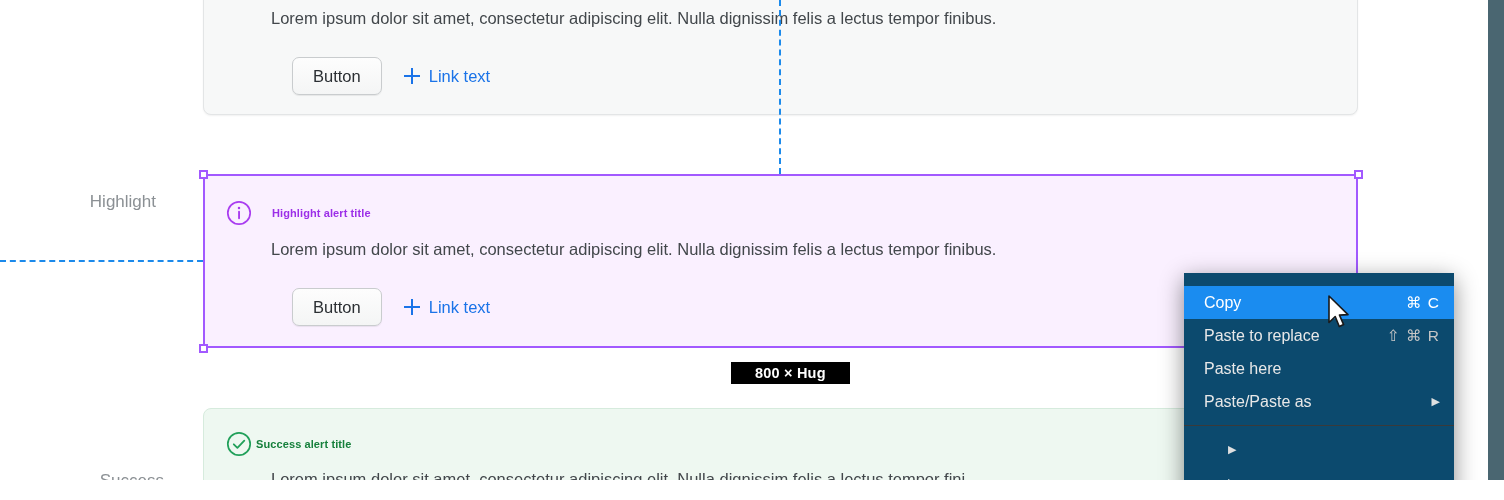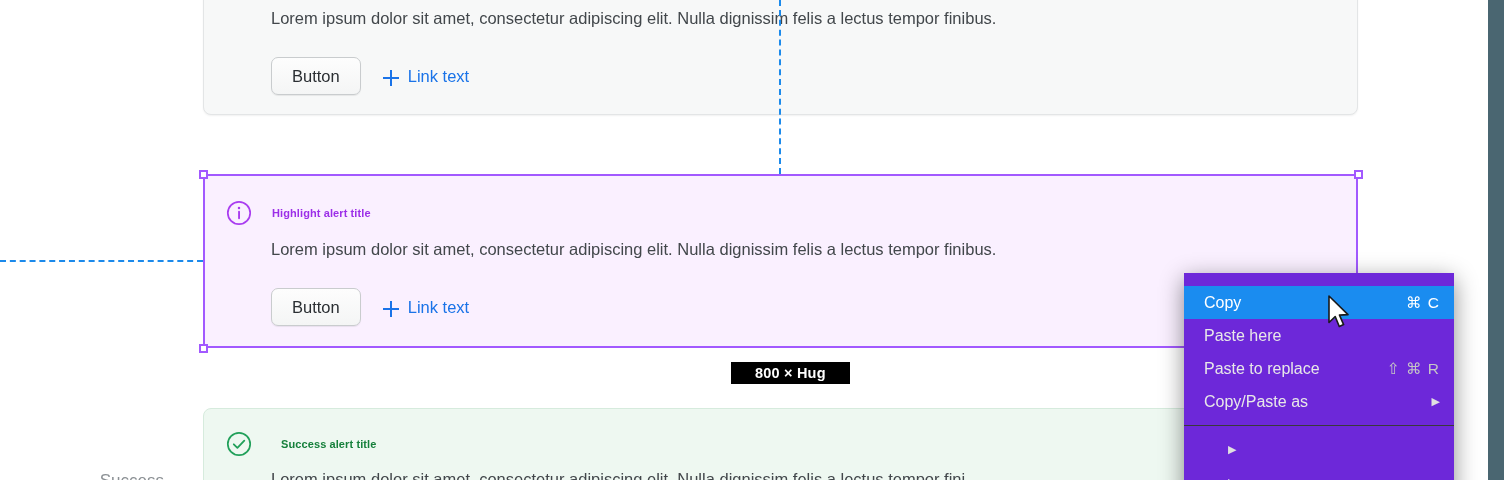"Button" .btn { margin-left: none -> 21px }
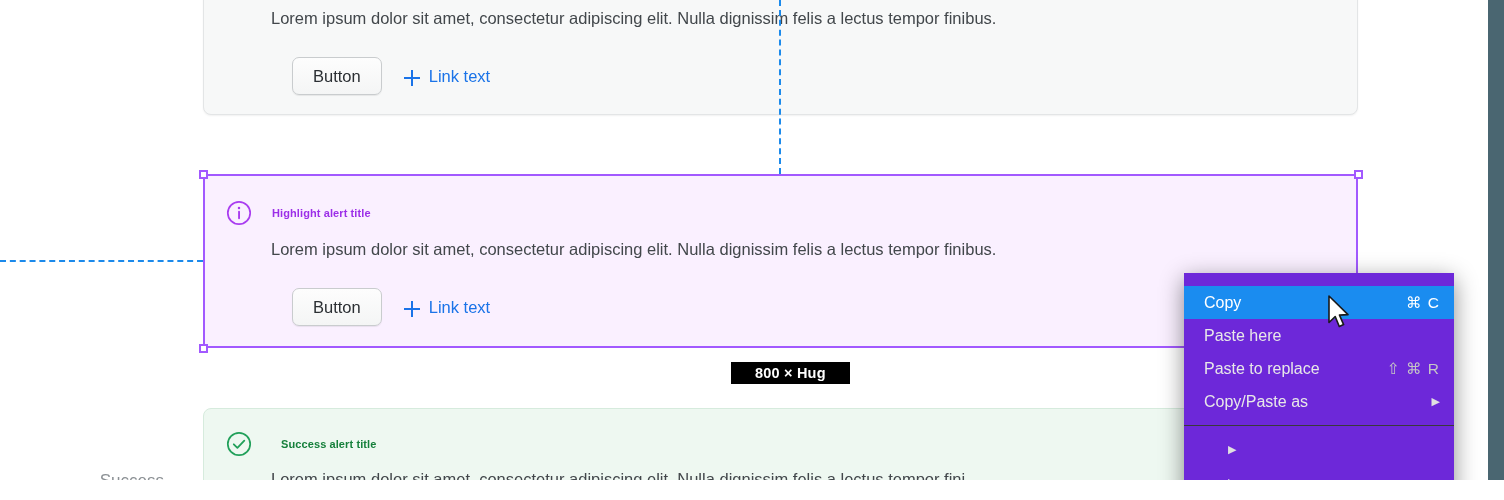"Link text" .link-wrap { align-items: flex-end -> center }
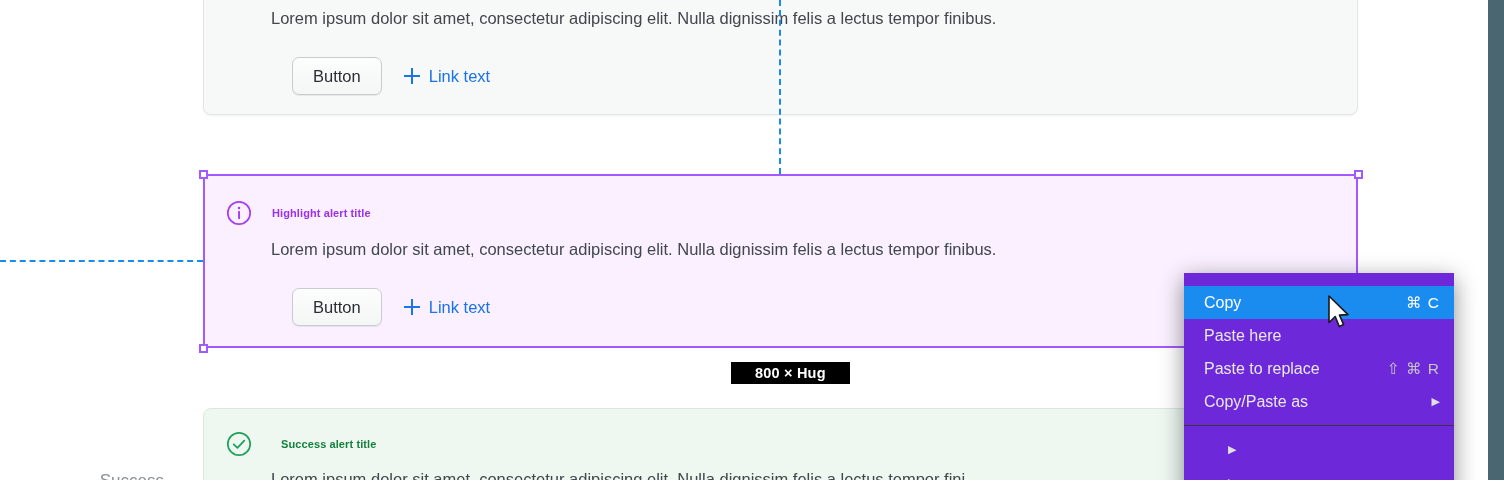"Highlight" div.row-label { html: none -> <div>Highlight</div> }
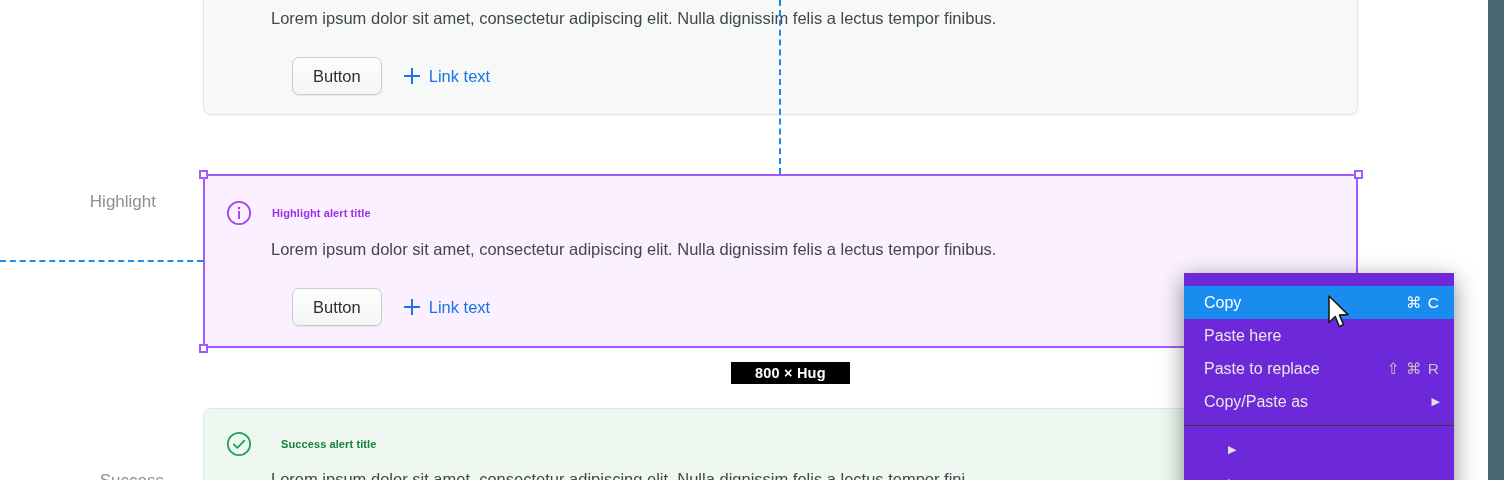"Copy" .ctx-menu { background: #6d28d9 -> #0c4a6e }
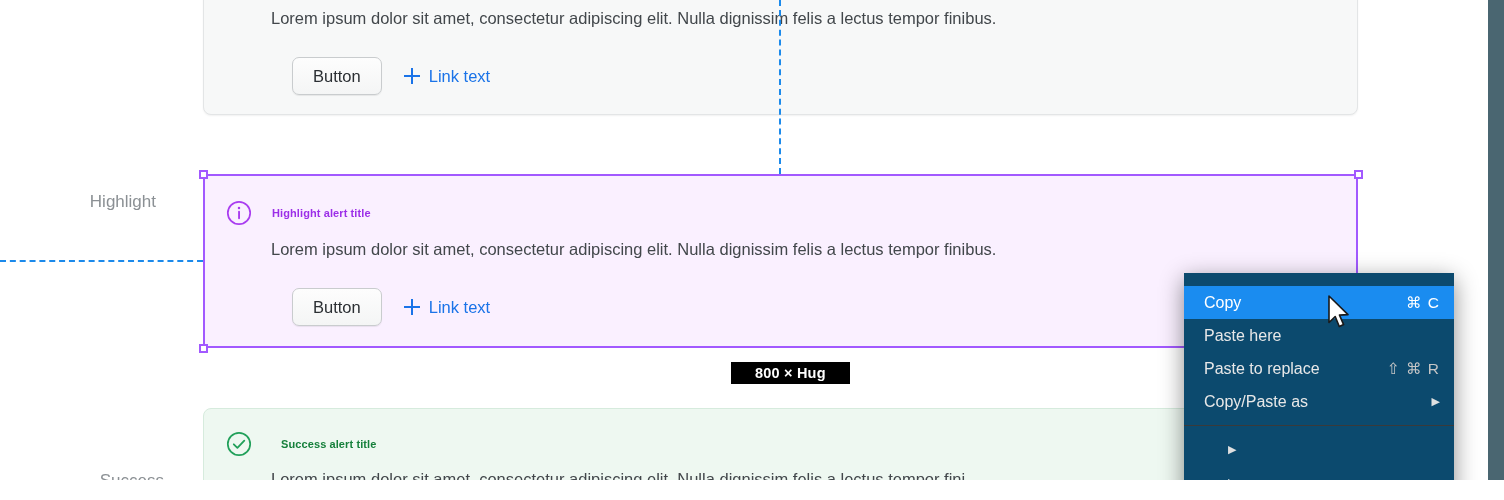"Paste here" div.ctx-item { order: before "Paste to replace" -> after "Paste to replace" }
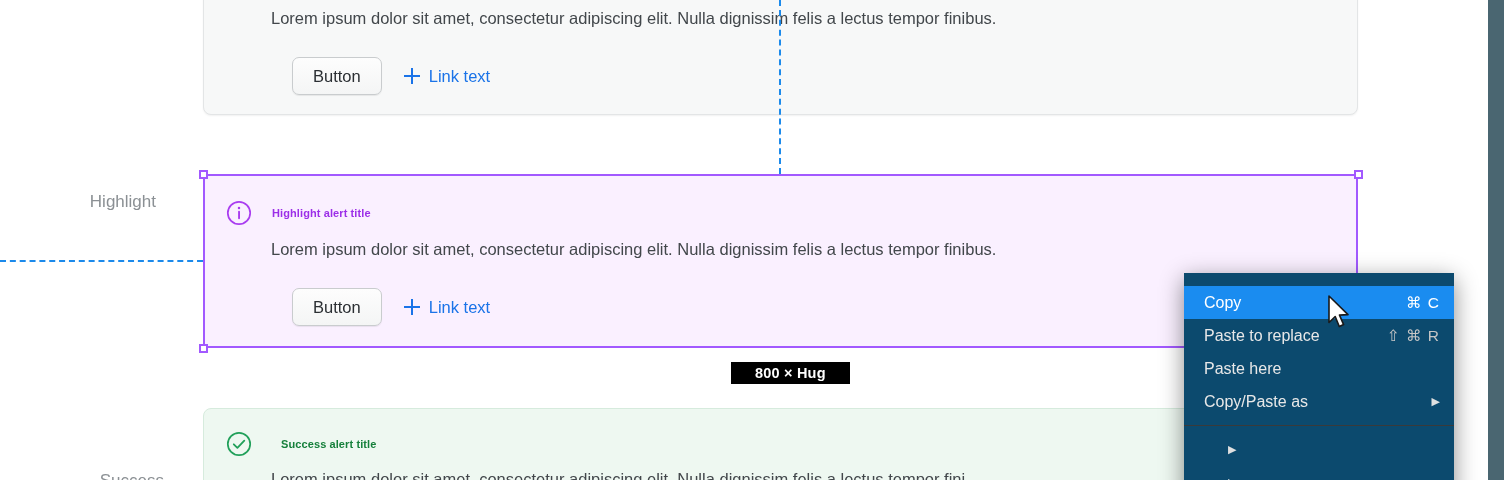"Copy/Paste as" span.ctx-label { text: Copy/Paste -> Paste/Paste }
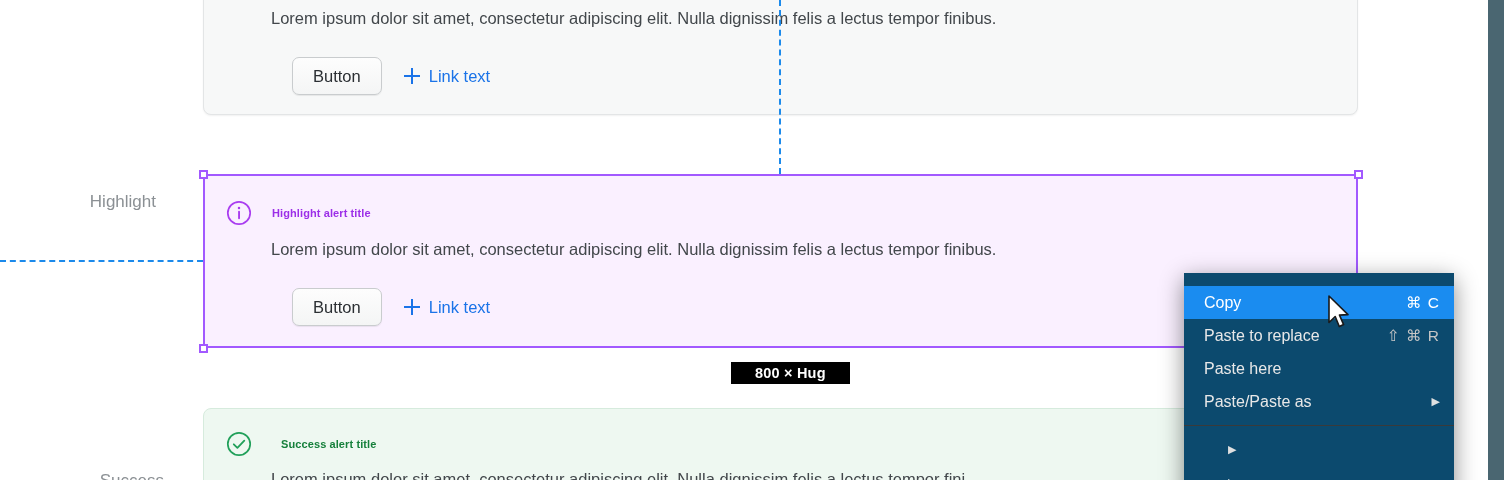"Success alert title" span.alert-title { margin-left: 28px -> 3px }
